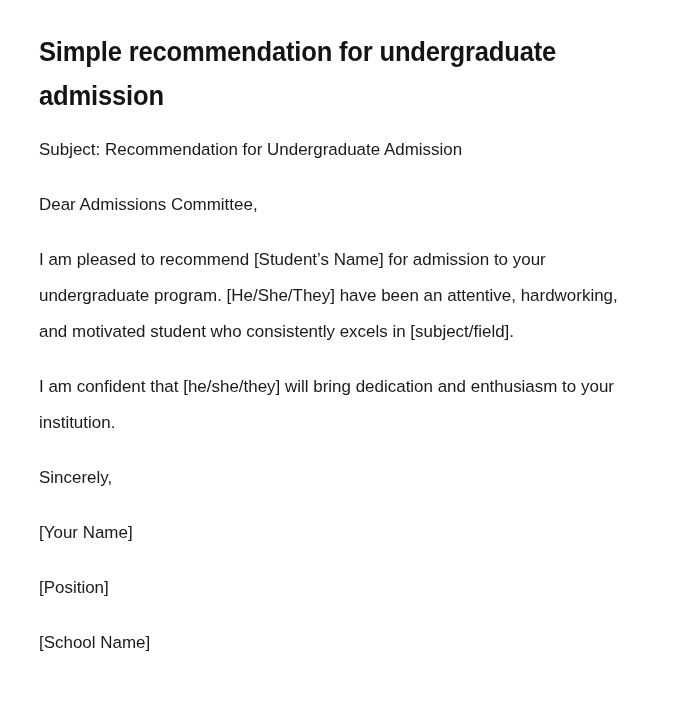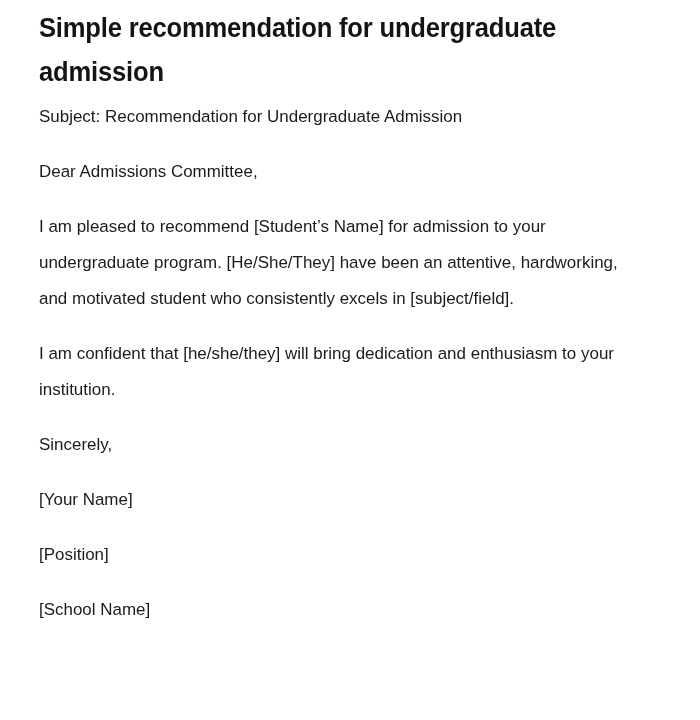"Simple recommendation for undergraduate" .article { padding: 6px 39px 0 39px -> 30px 39px 0 39px }
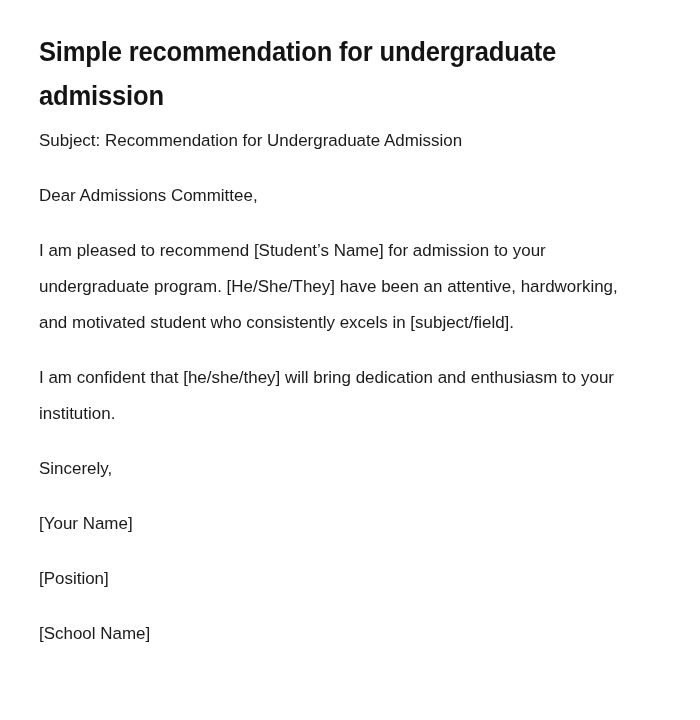"Subject: Recommendation for" .article-body { margin-top: 4px -> 13px }
